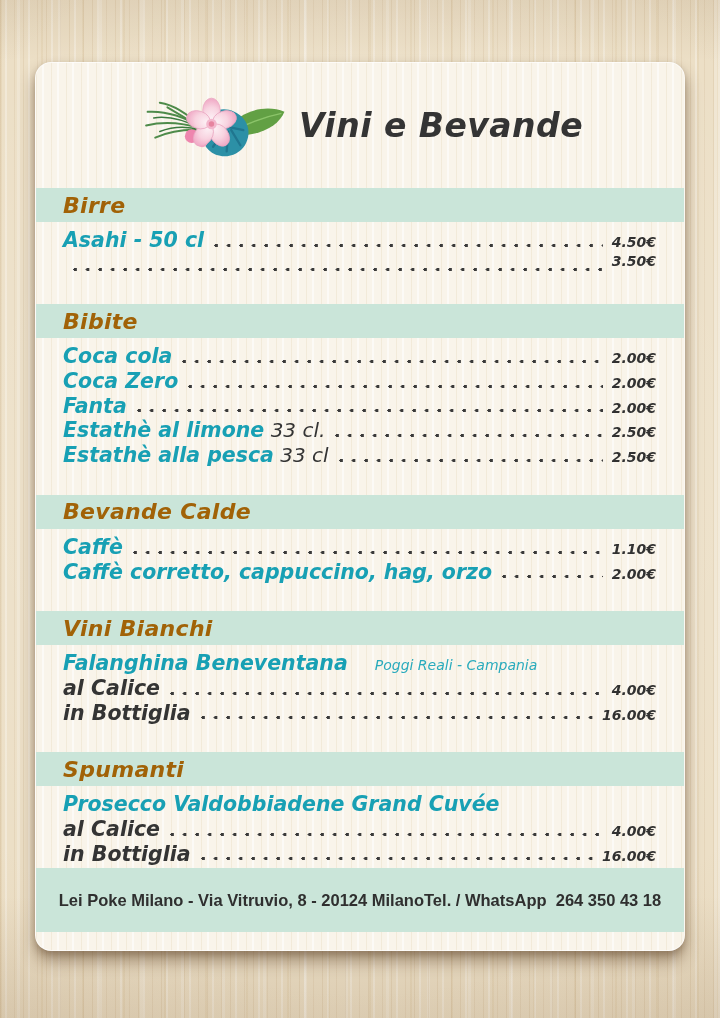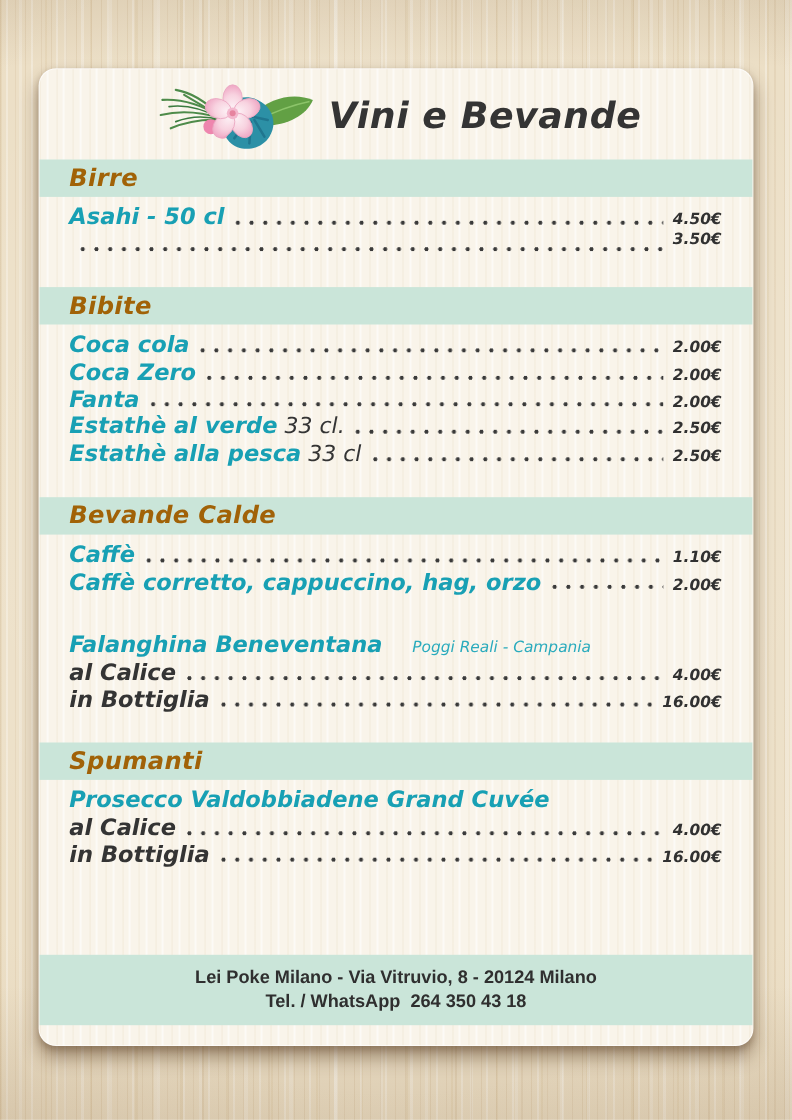"Vini e Bevande" .header { height: 82px -> 125px }
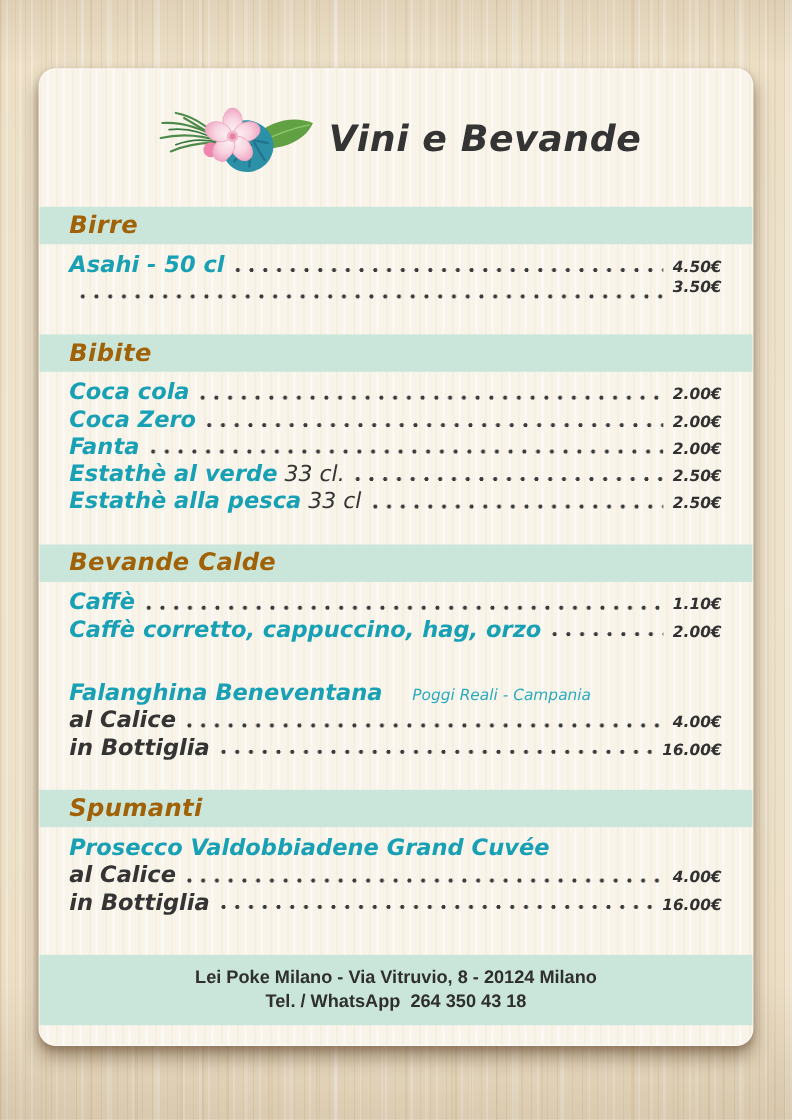"Estathè al verde" span.nm { text: verde -> limone }
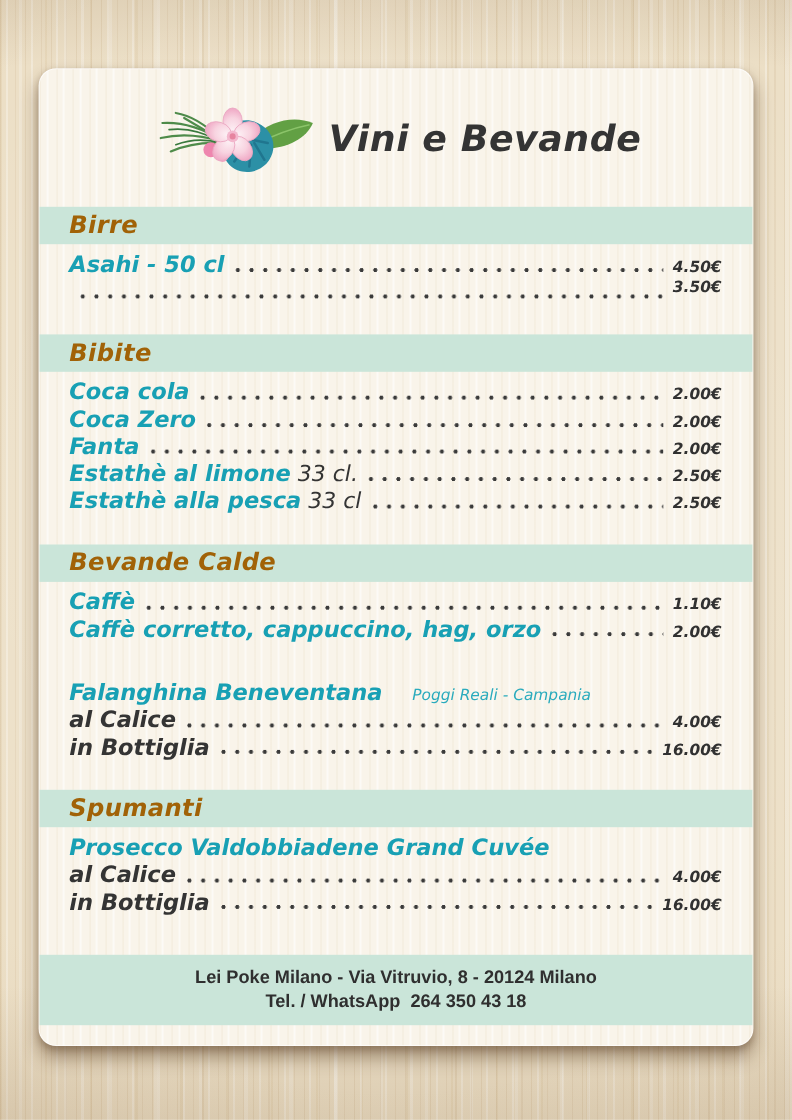"Vini Bianchi" div.band { html: none -> <div> <span>Vini Bianchi</span> </div> }
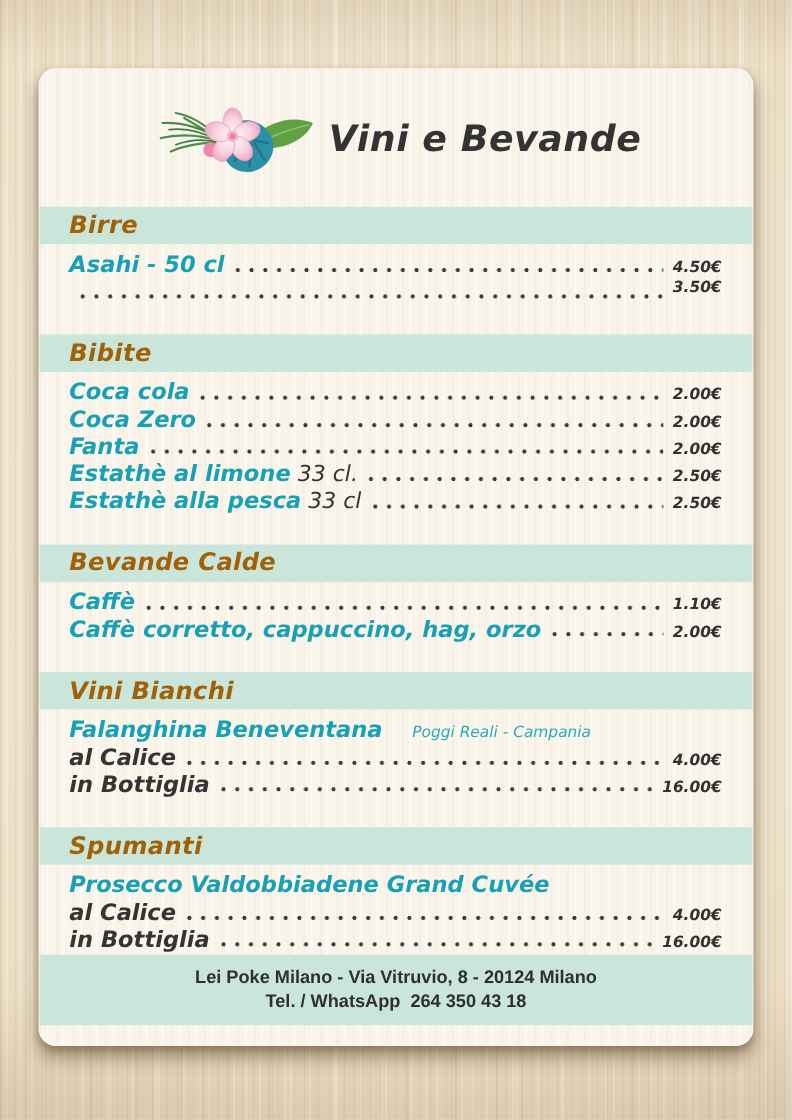"Lei Poke Milano - Via" .footer { flex-direction: column -> row }
